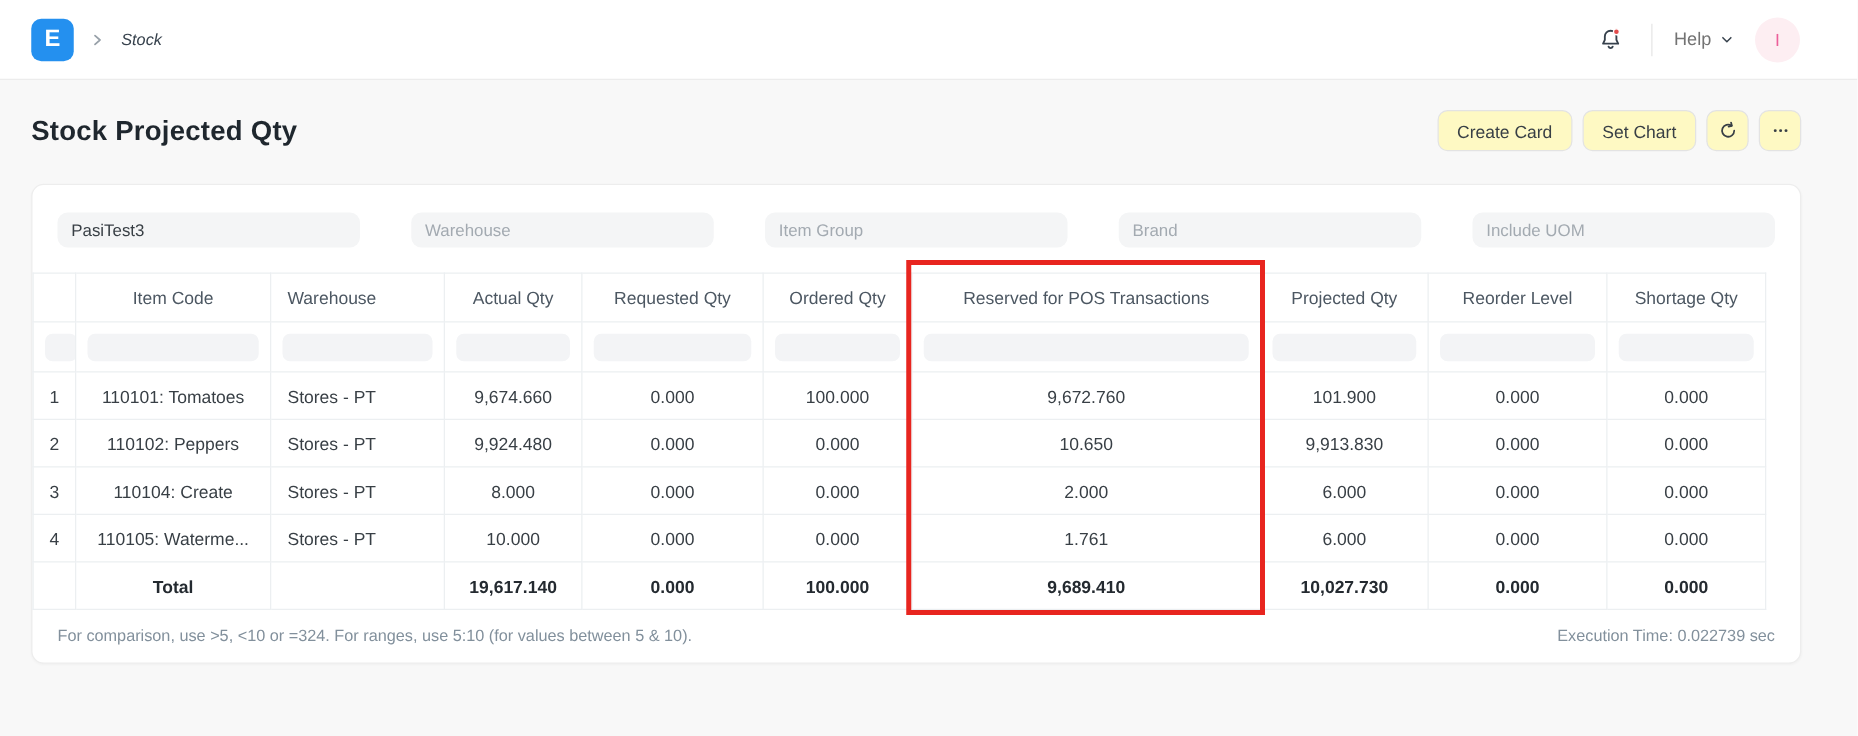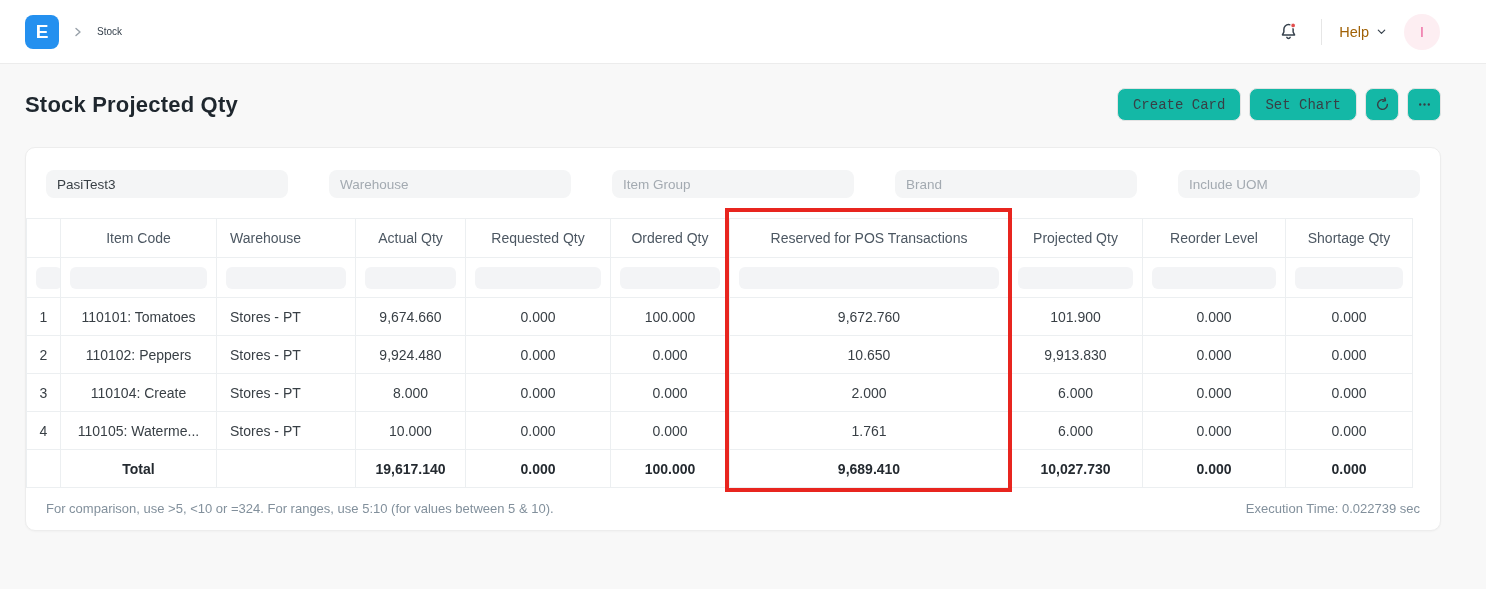"Stock" .crumb { font-size: 10px -> 13px; font-style: none -> italic }
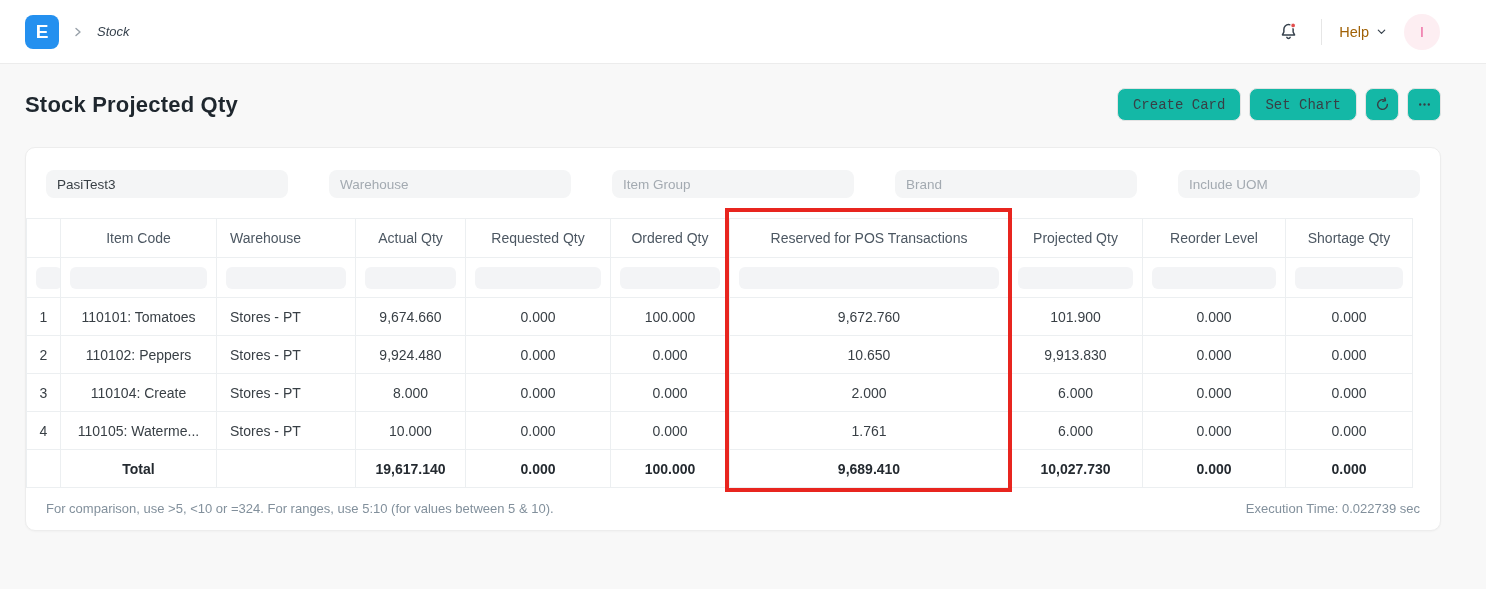"Help" .help { color: #a16207 -> #737373 }
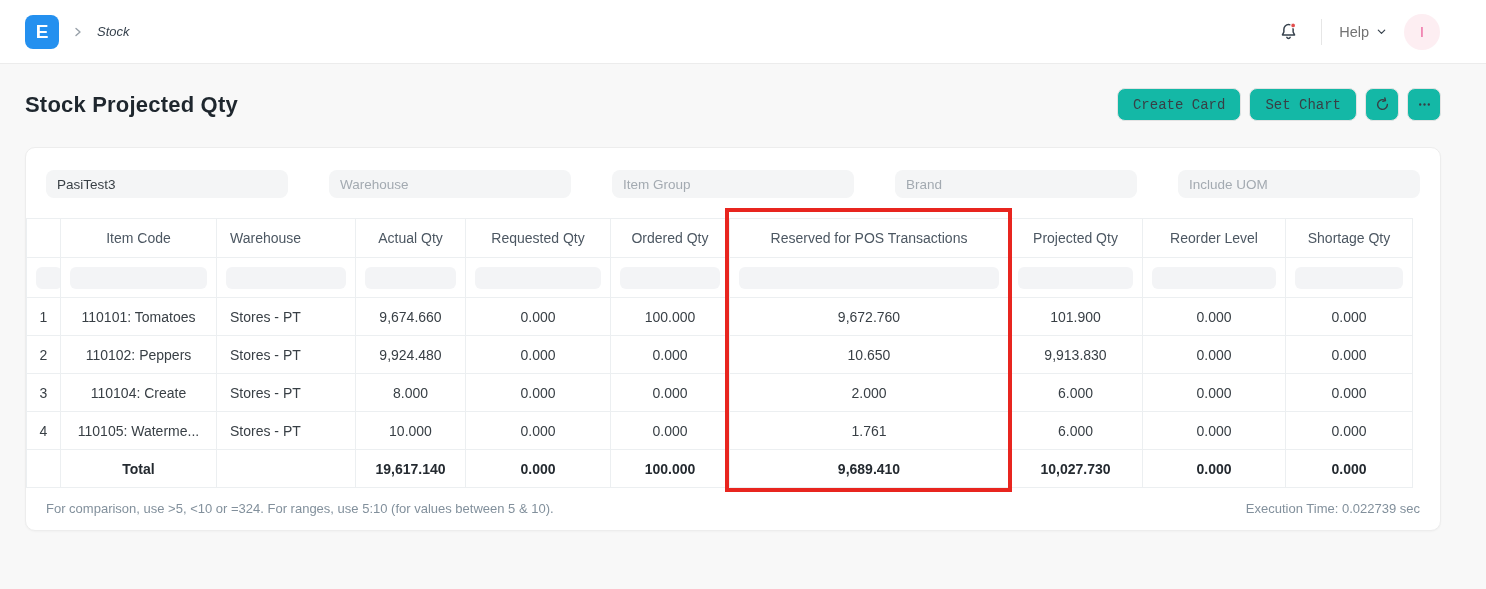"Create Card" .btn { background: #14b8a6 -> #fef9c3; font-family: Liberation Mono, monospace -> Liberation Sans, sans-serif }
